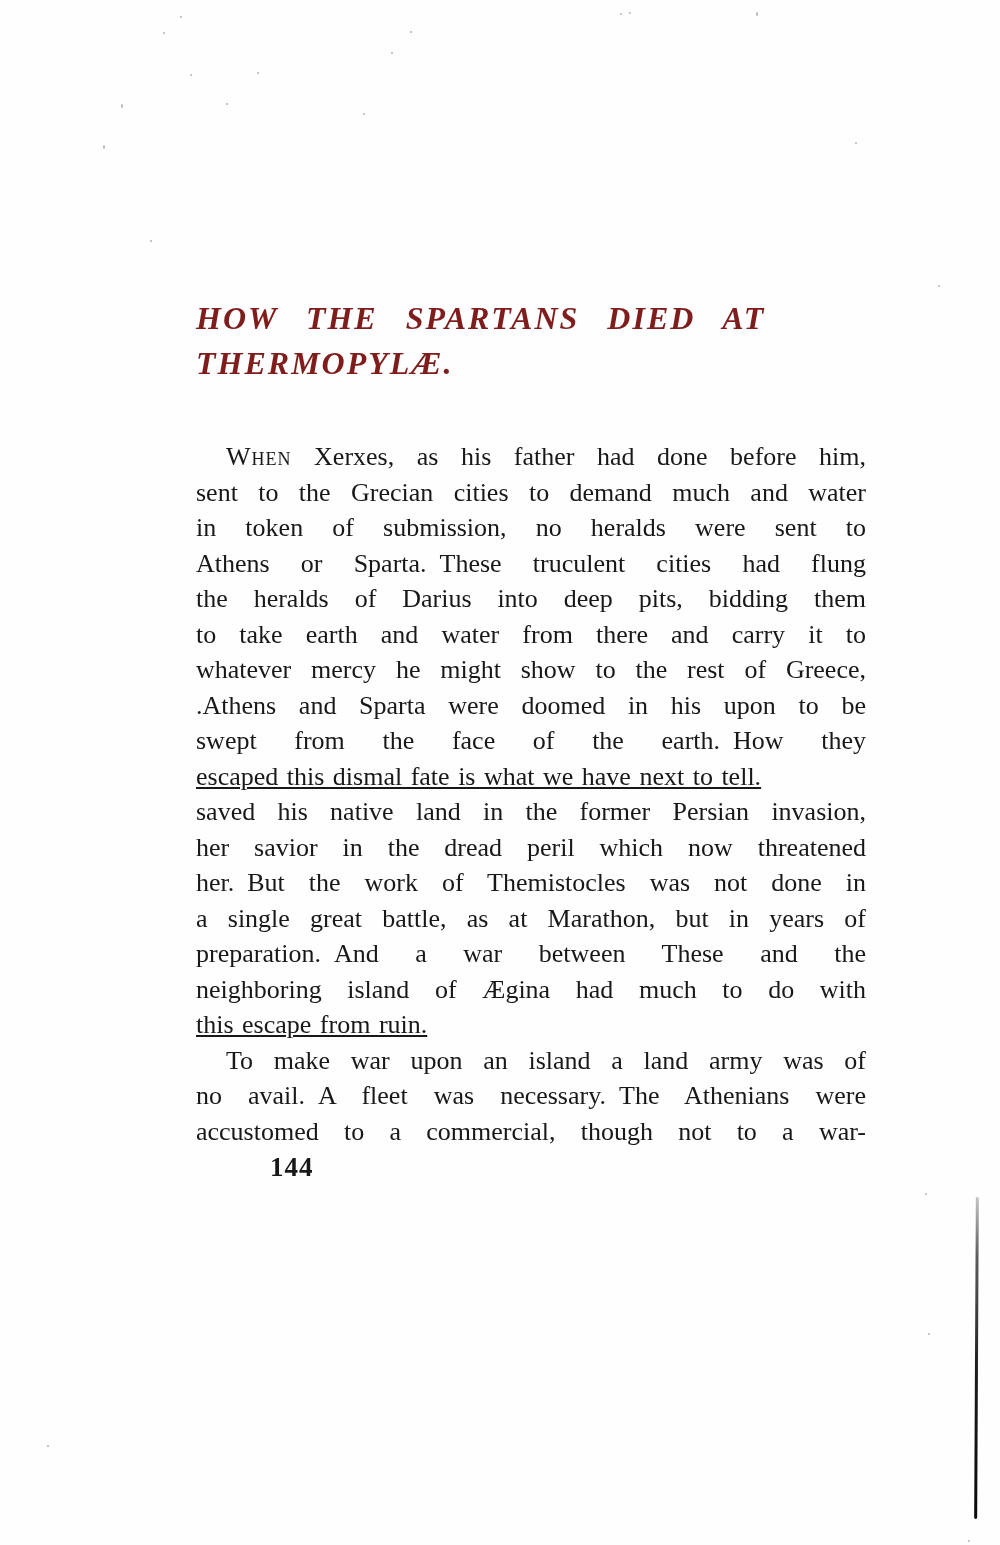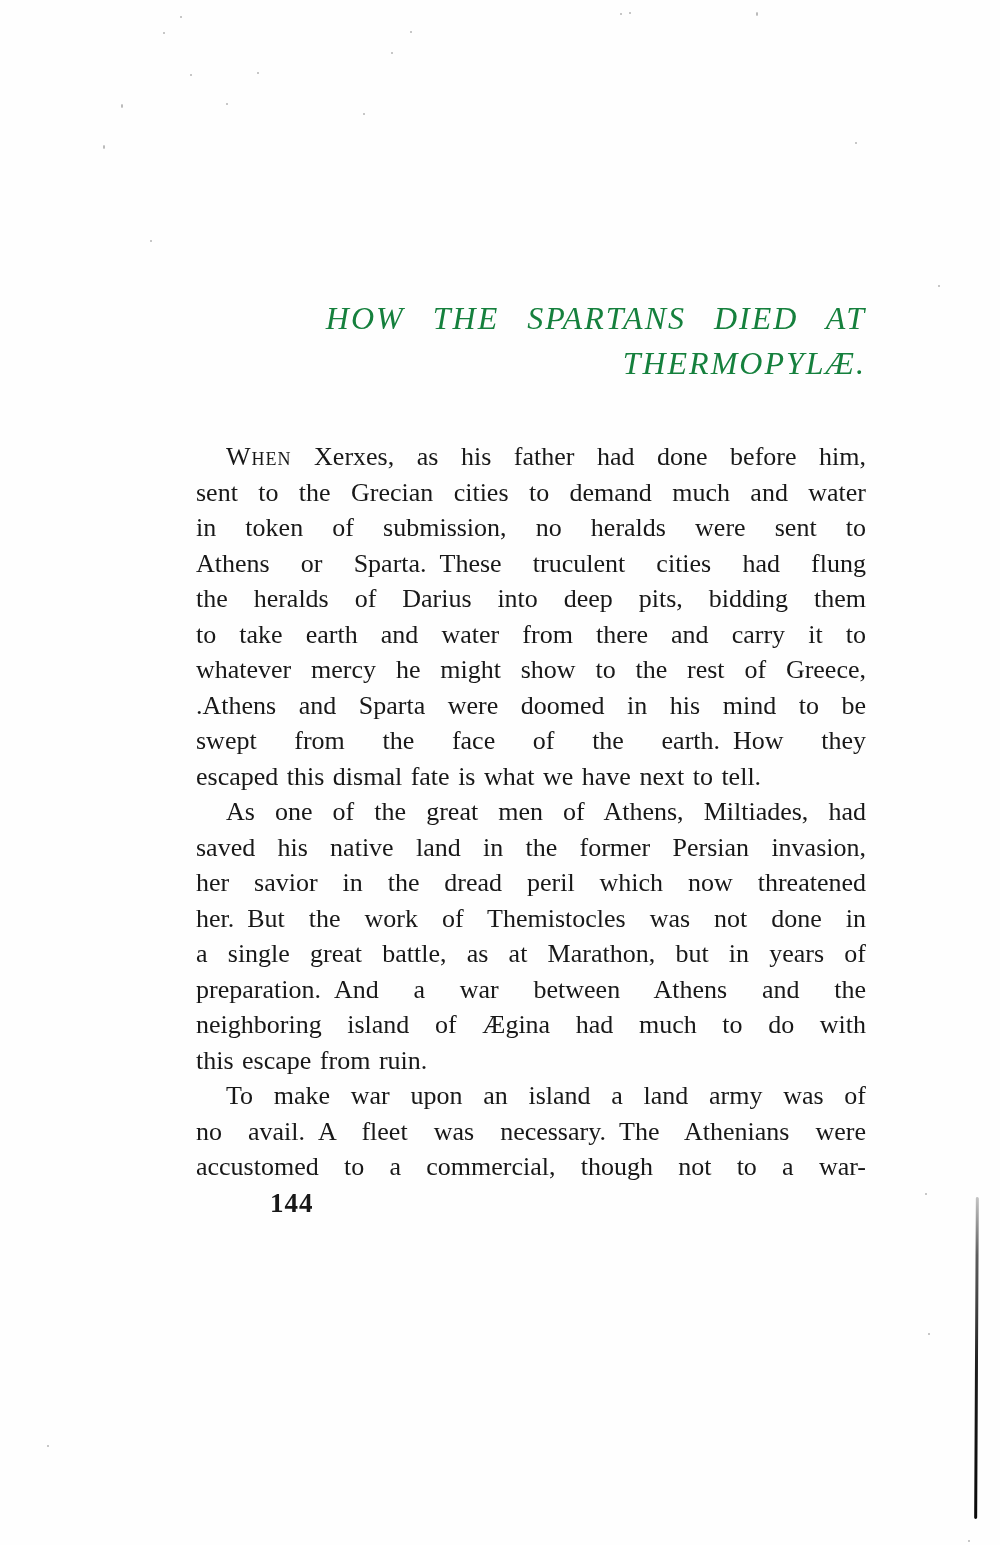"HOW THE SPARTANS DIED AT" .title { color: #15803d -> #7f1d1d; font-weight: normal -> bold; text-align: right -> left }
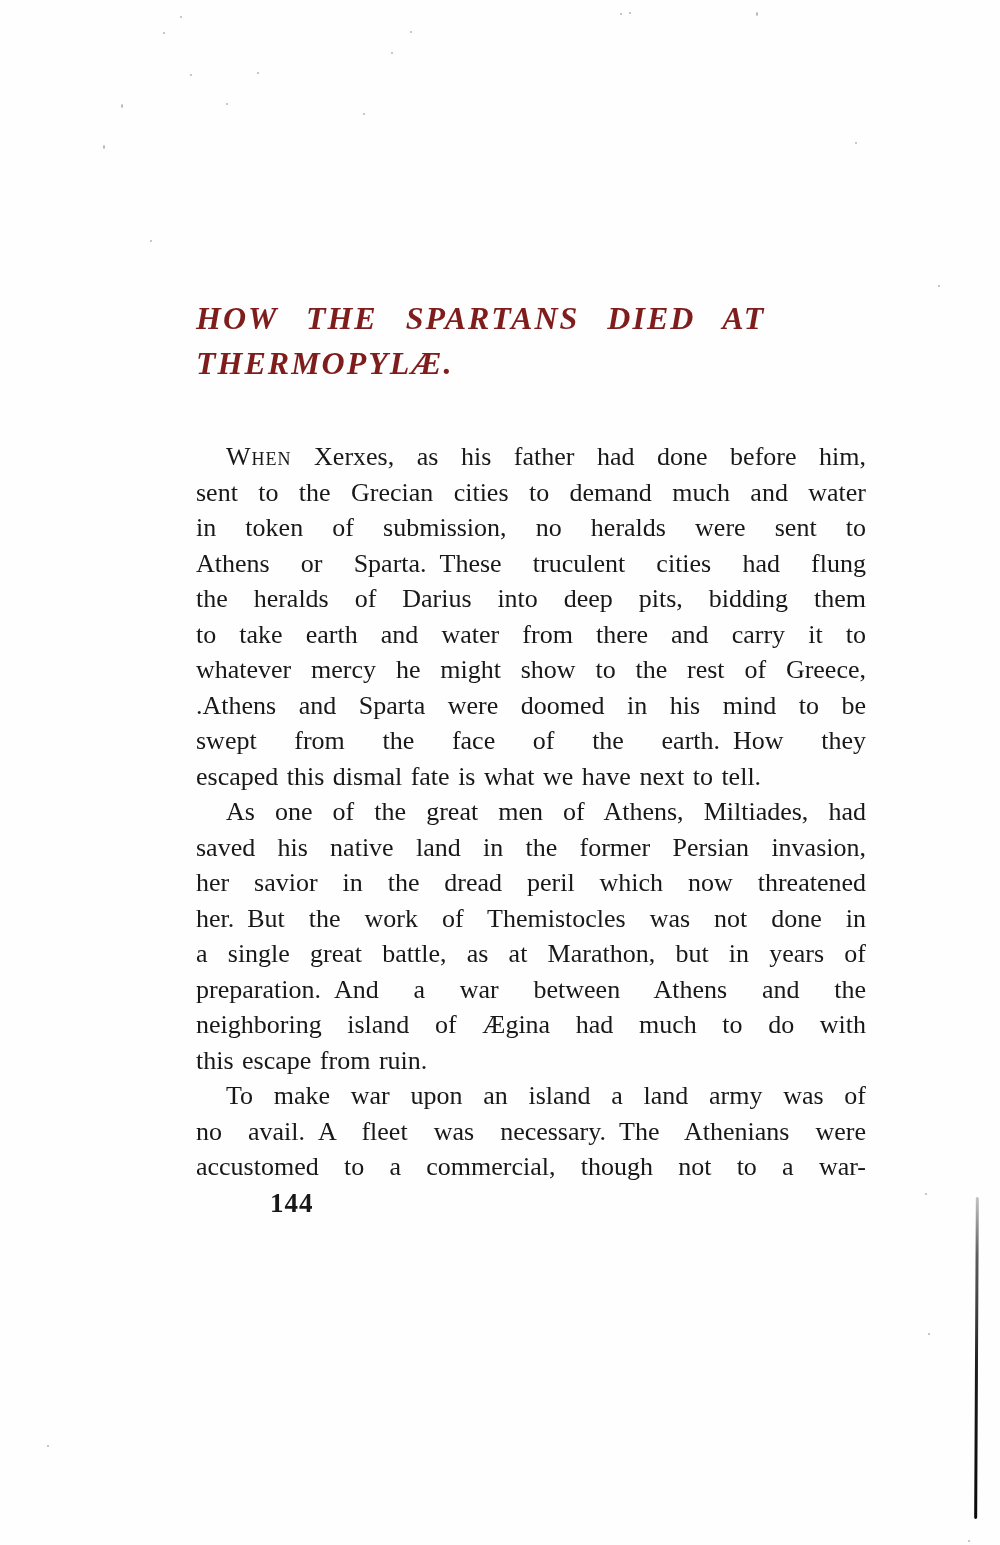".Athens and Sparta were doomed" div.line { text: mind -> upon }
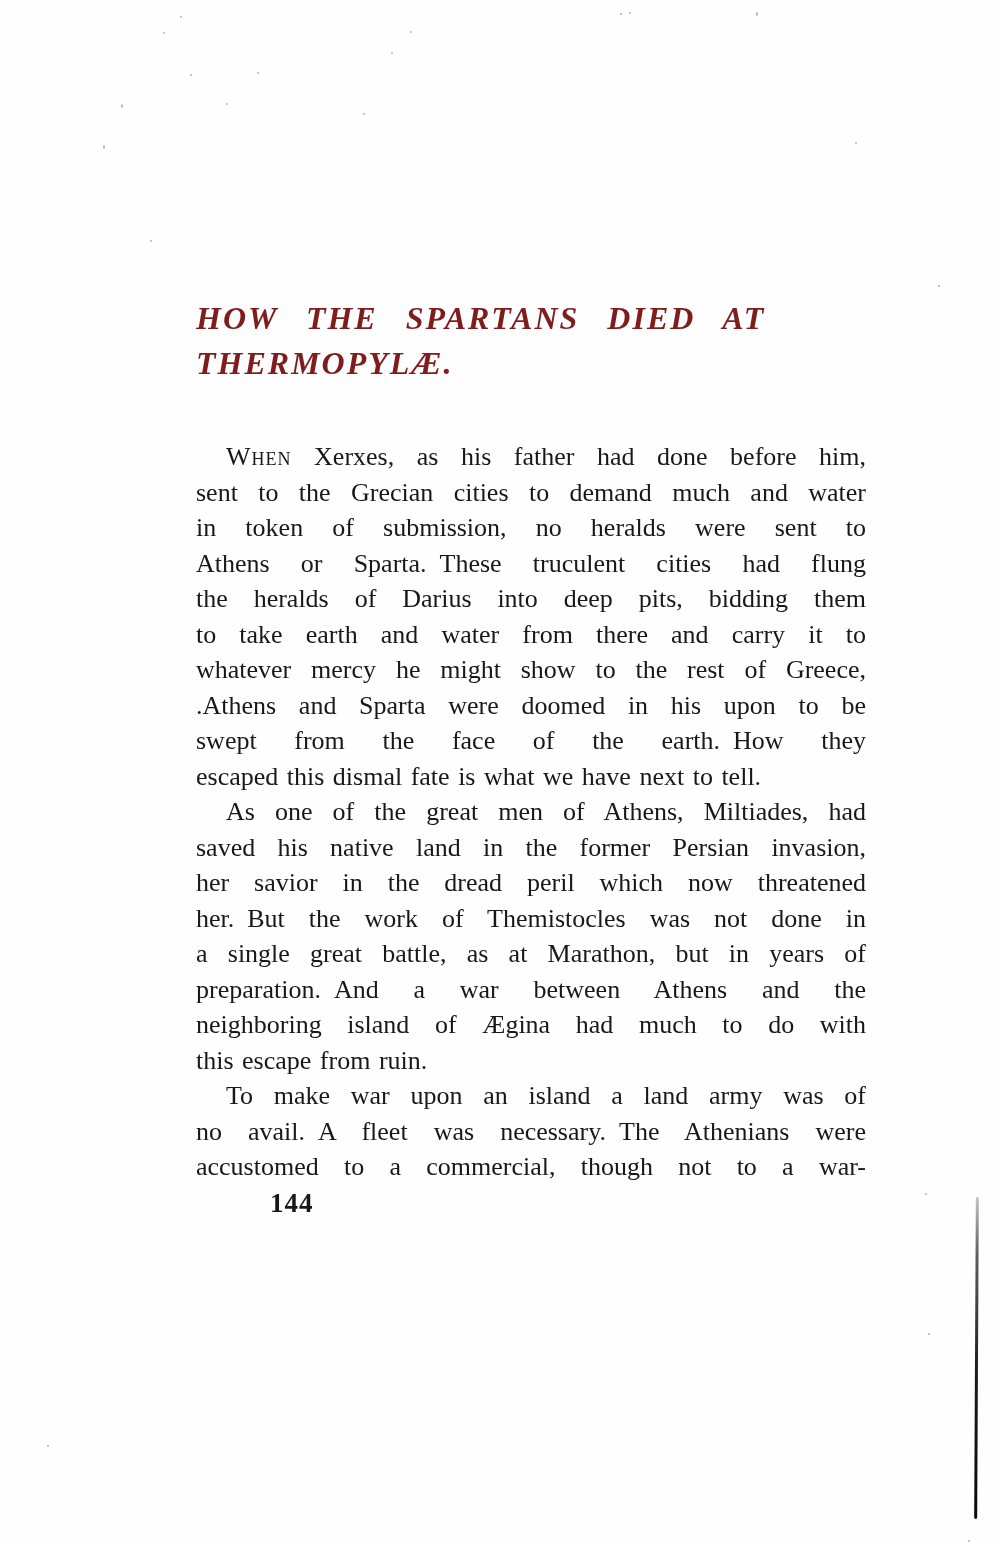"escaped this dismal fate is" .line.last { text-decoration: none -> underline }
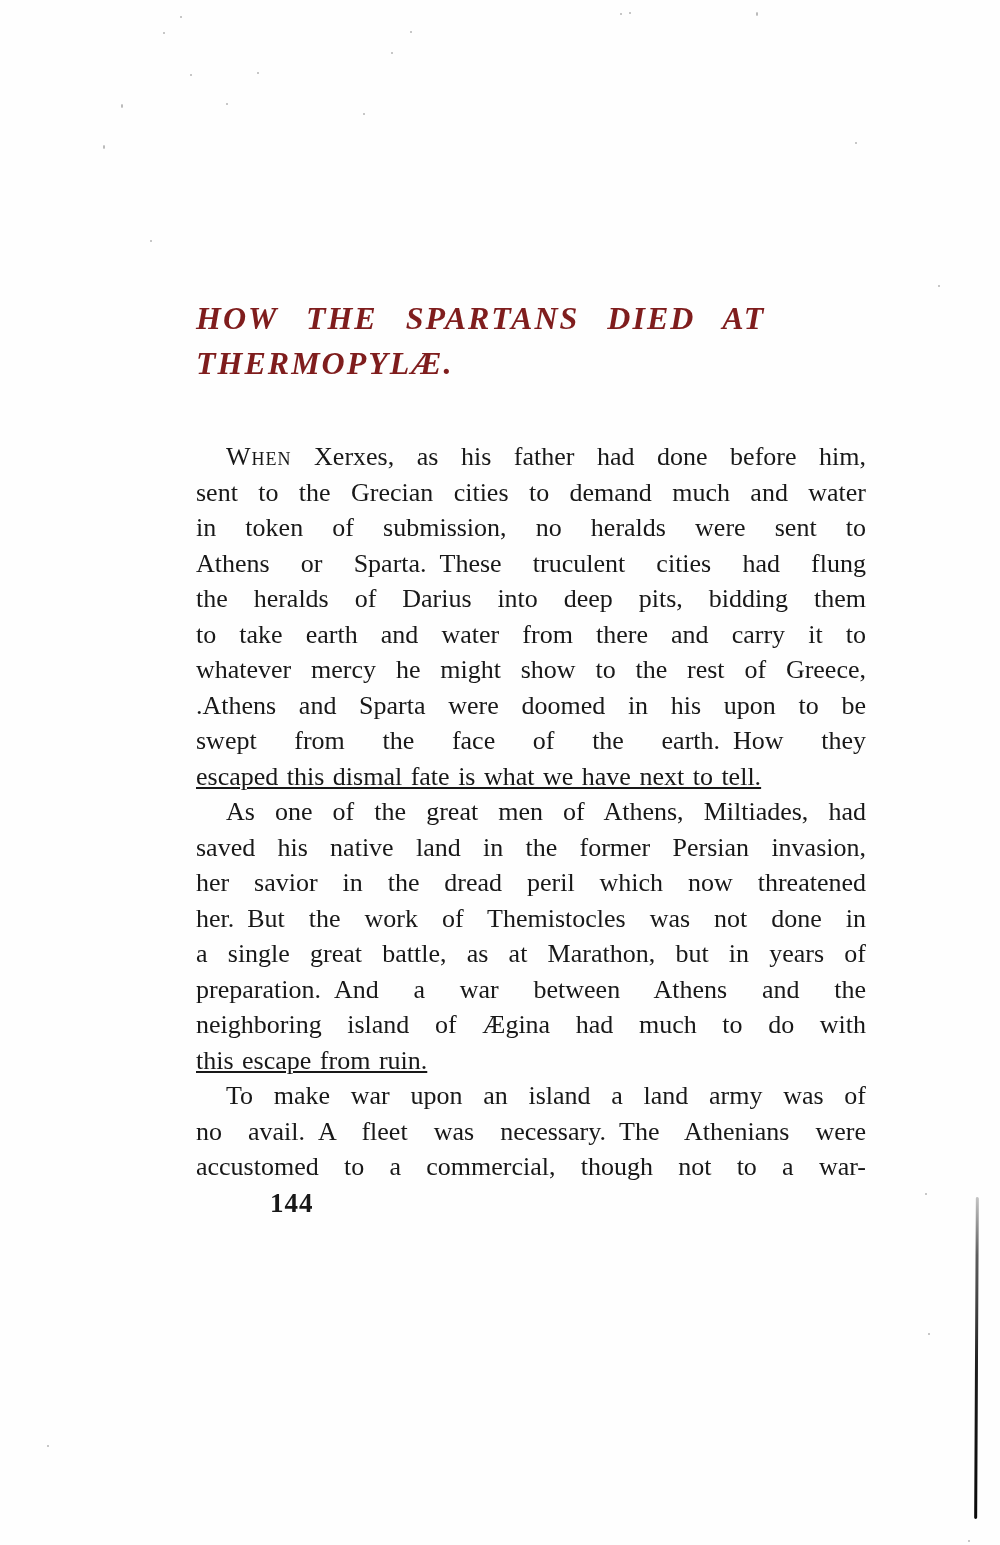"As one of the great" div.line { html: <div>As one of the great men of Athens, Miltiades, had</div> -> none }
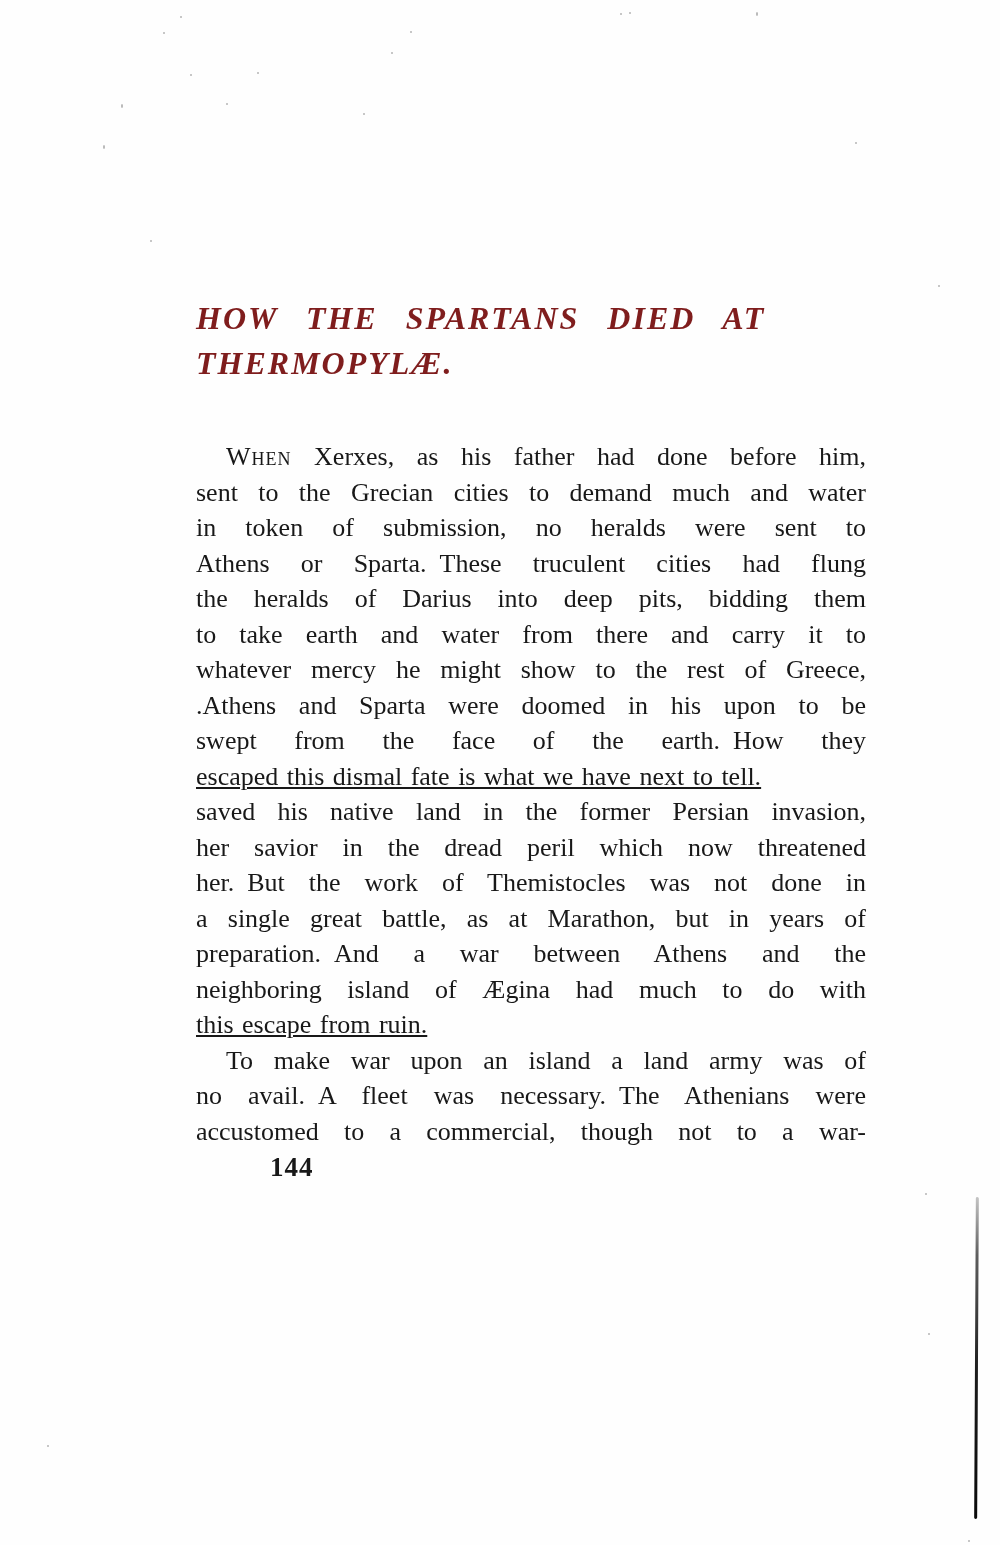"preparation. And a war between" div.line { text: Athens -> These }
